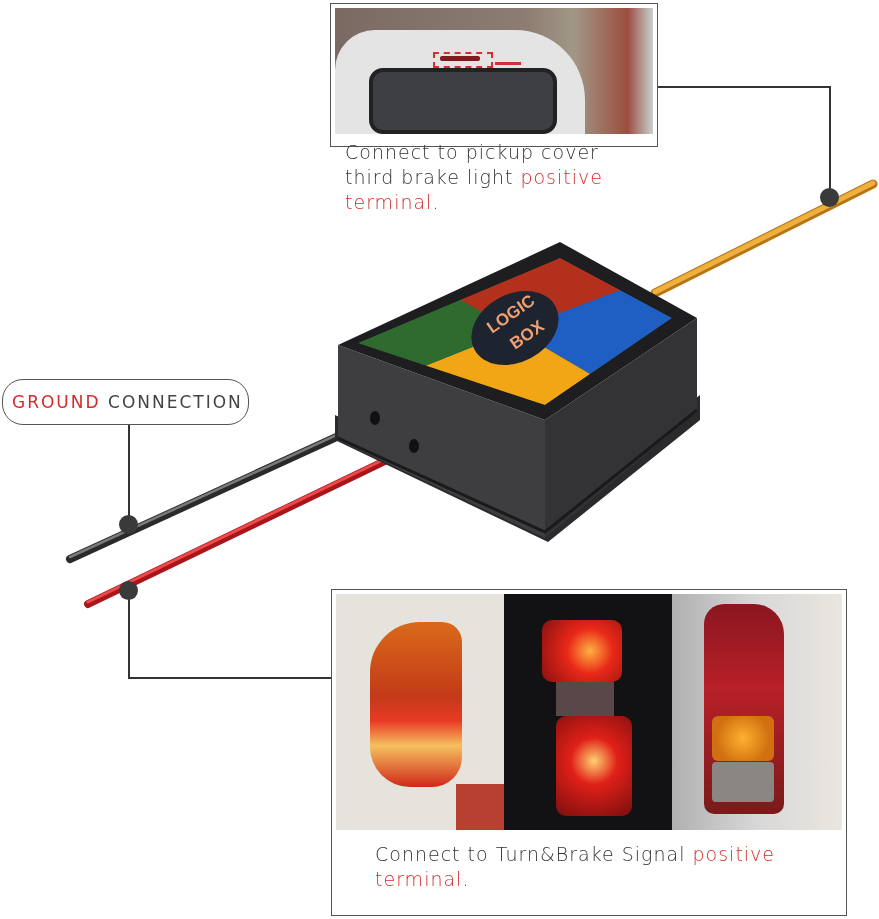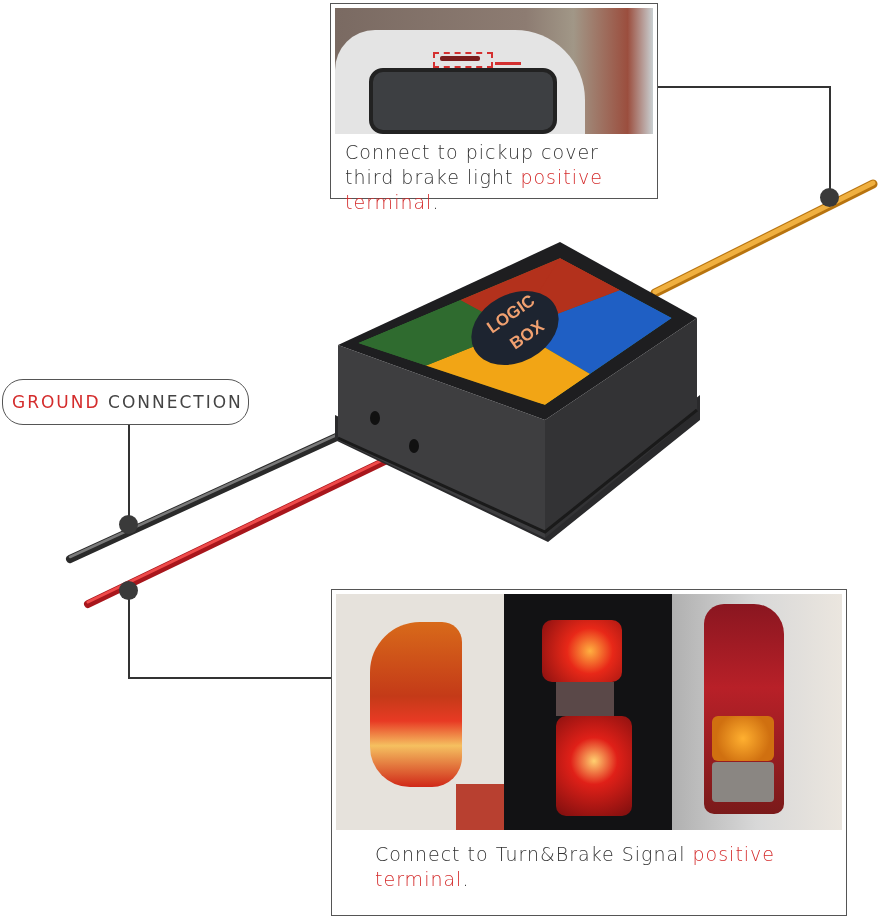"Connect to pickup cover third" div.callout { height: 196px -> 144px }
